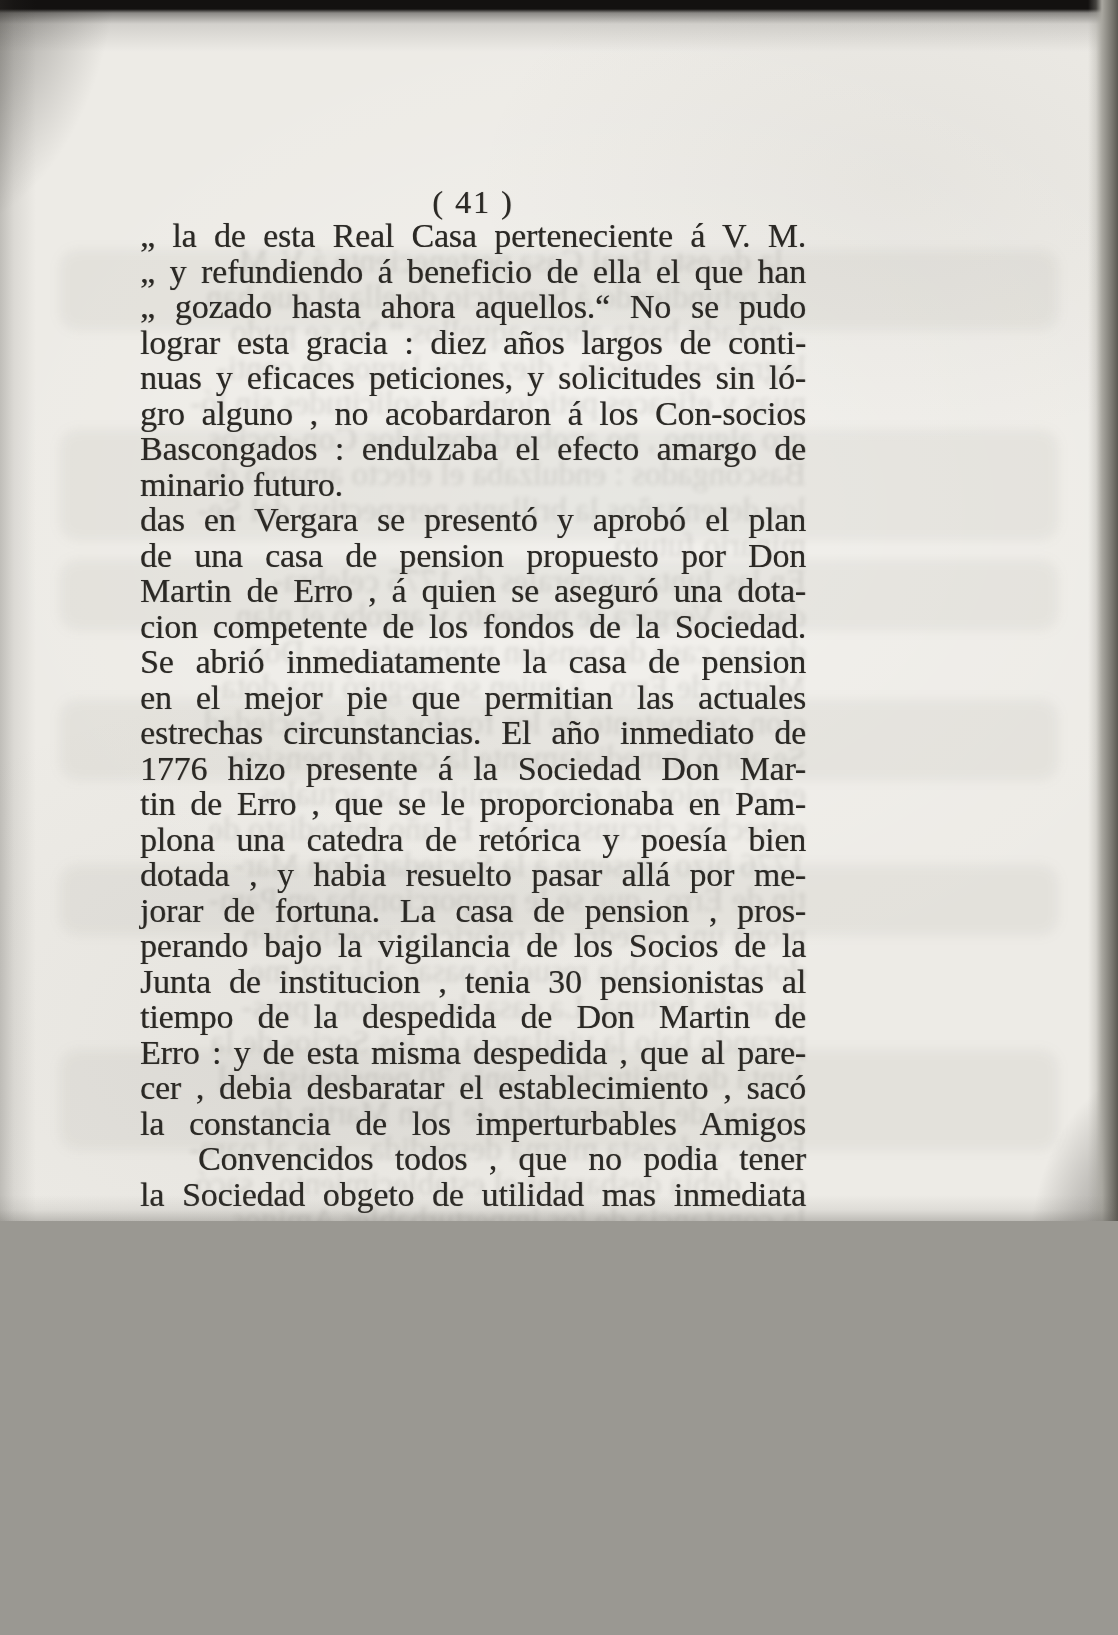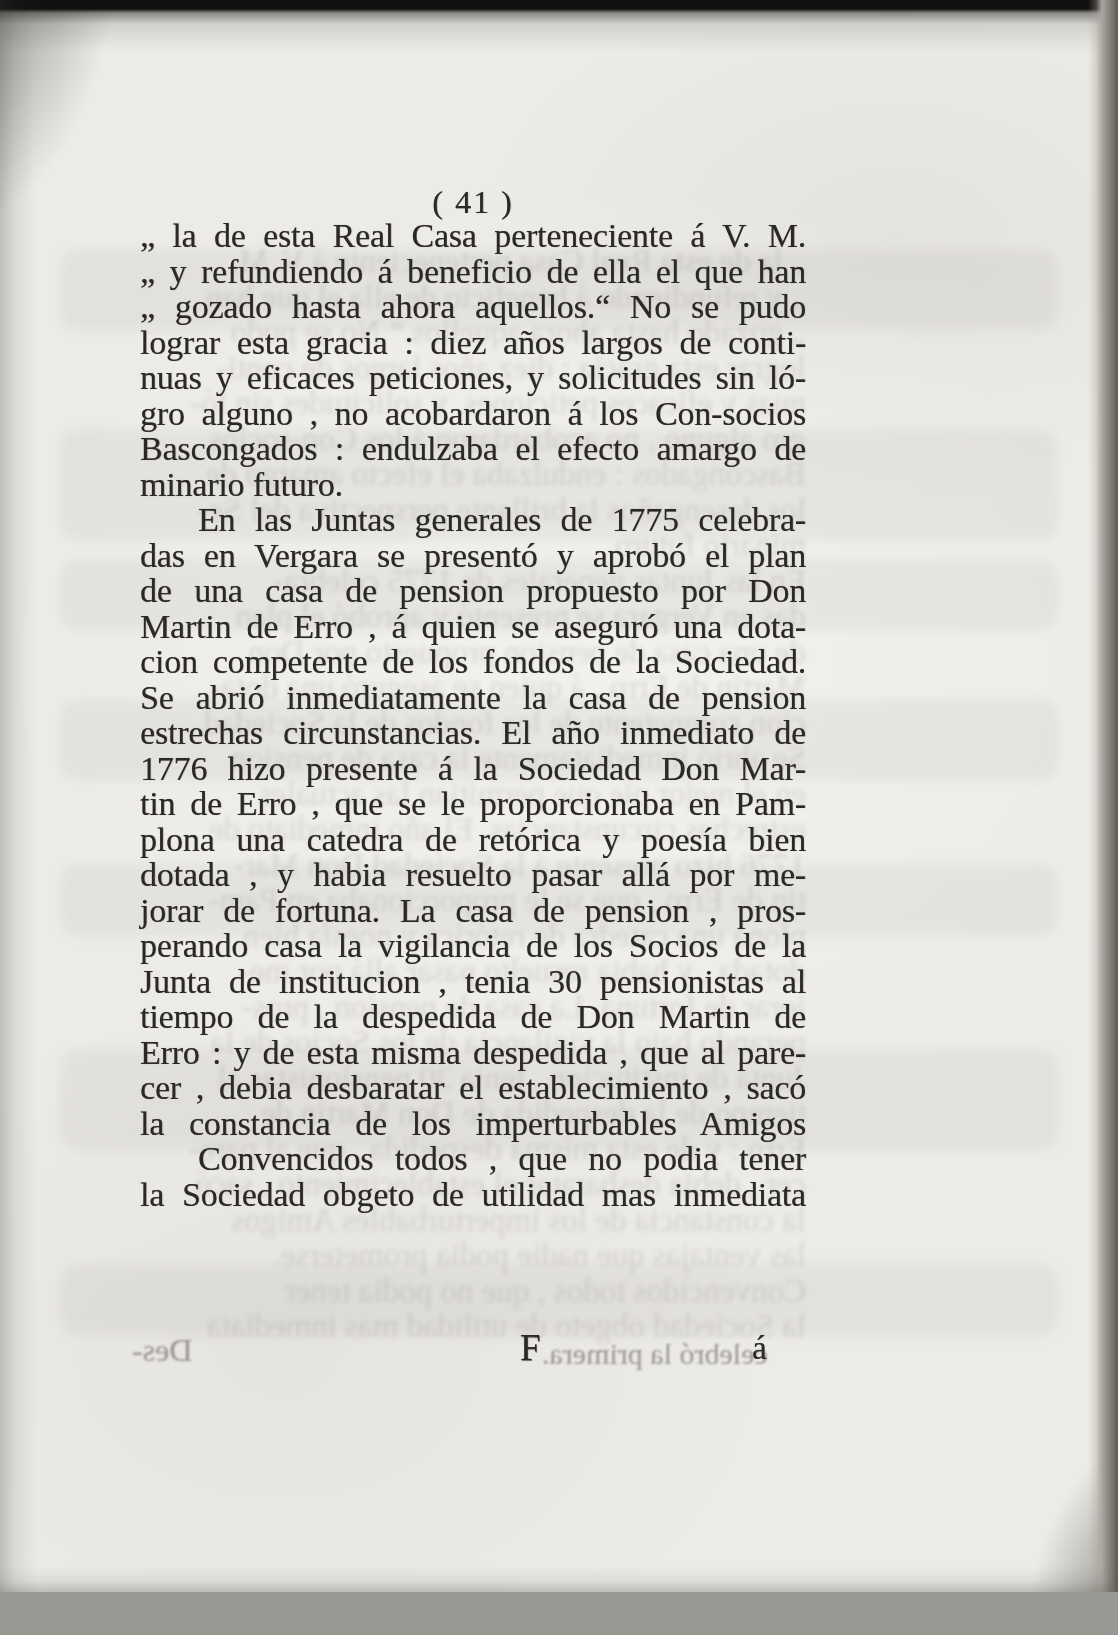"( 41 )" .page { height: 1592px -> 1221px }
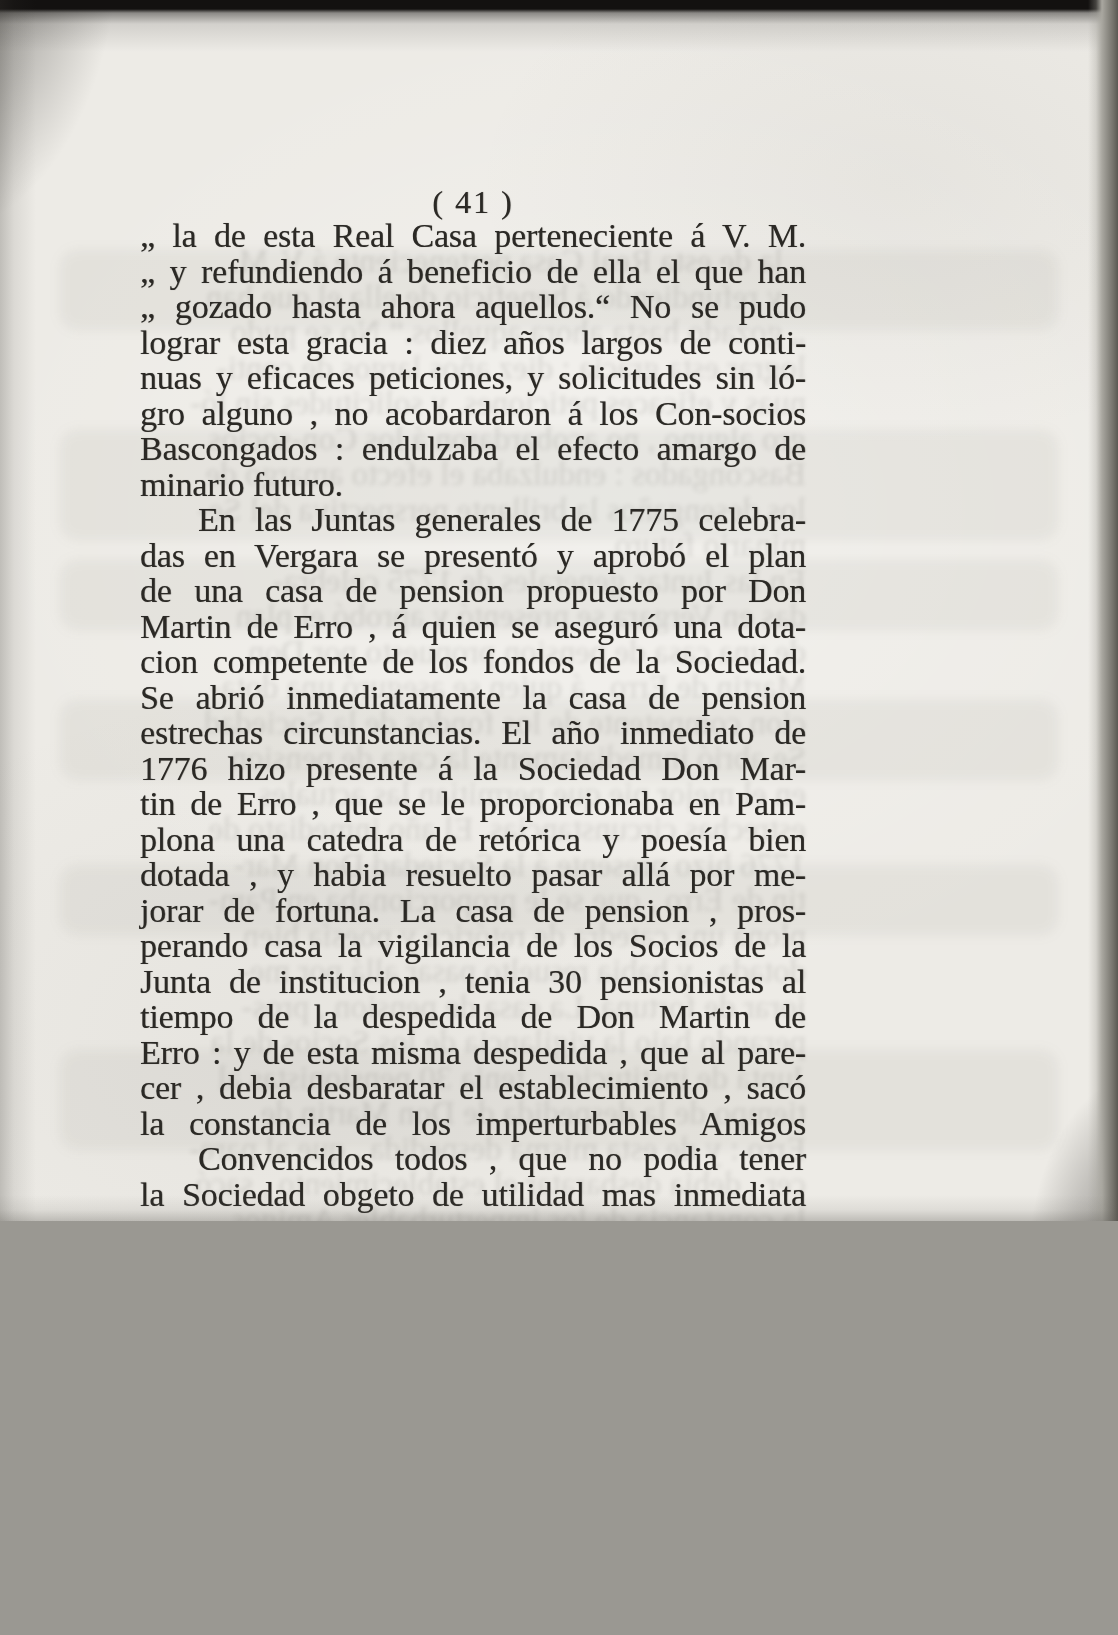"En las Juntas generales de" div.line { html: <div>En las Juntas generales de 1775 celebra-</div> -> none }
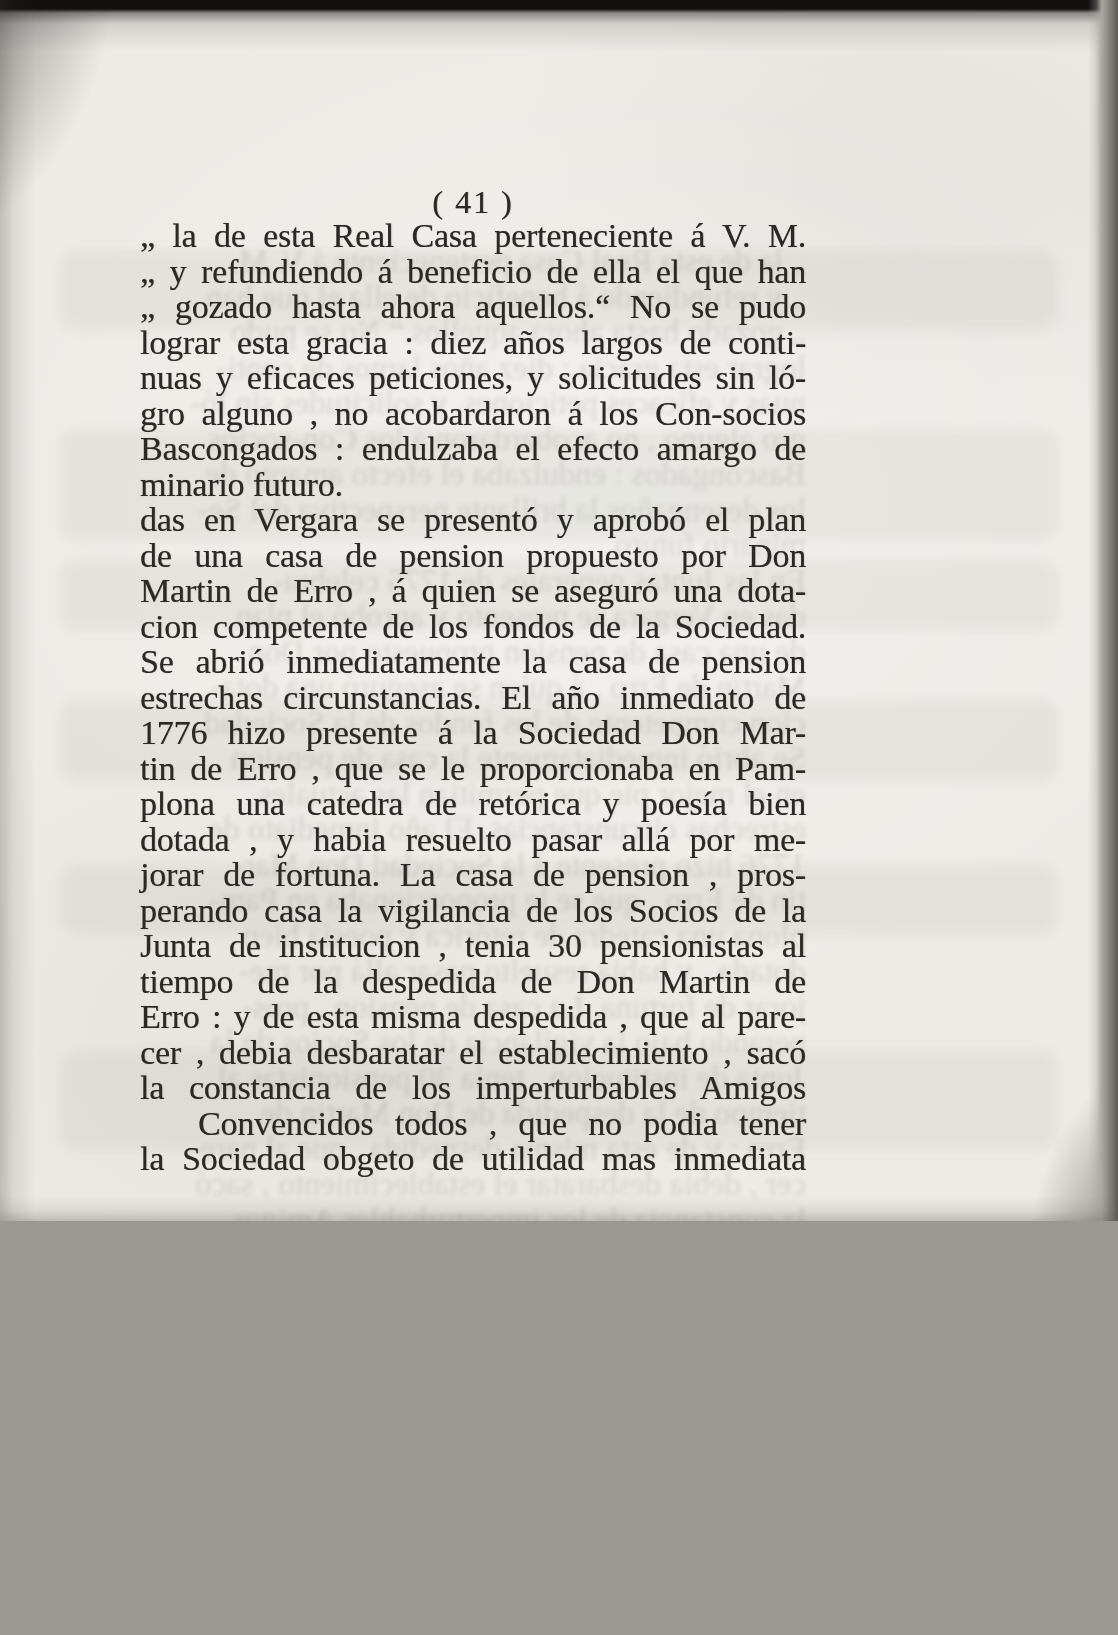"en el mejor pie que" div.line { html: none -> <div>en el mejor pie que permitian las actuales</div> }
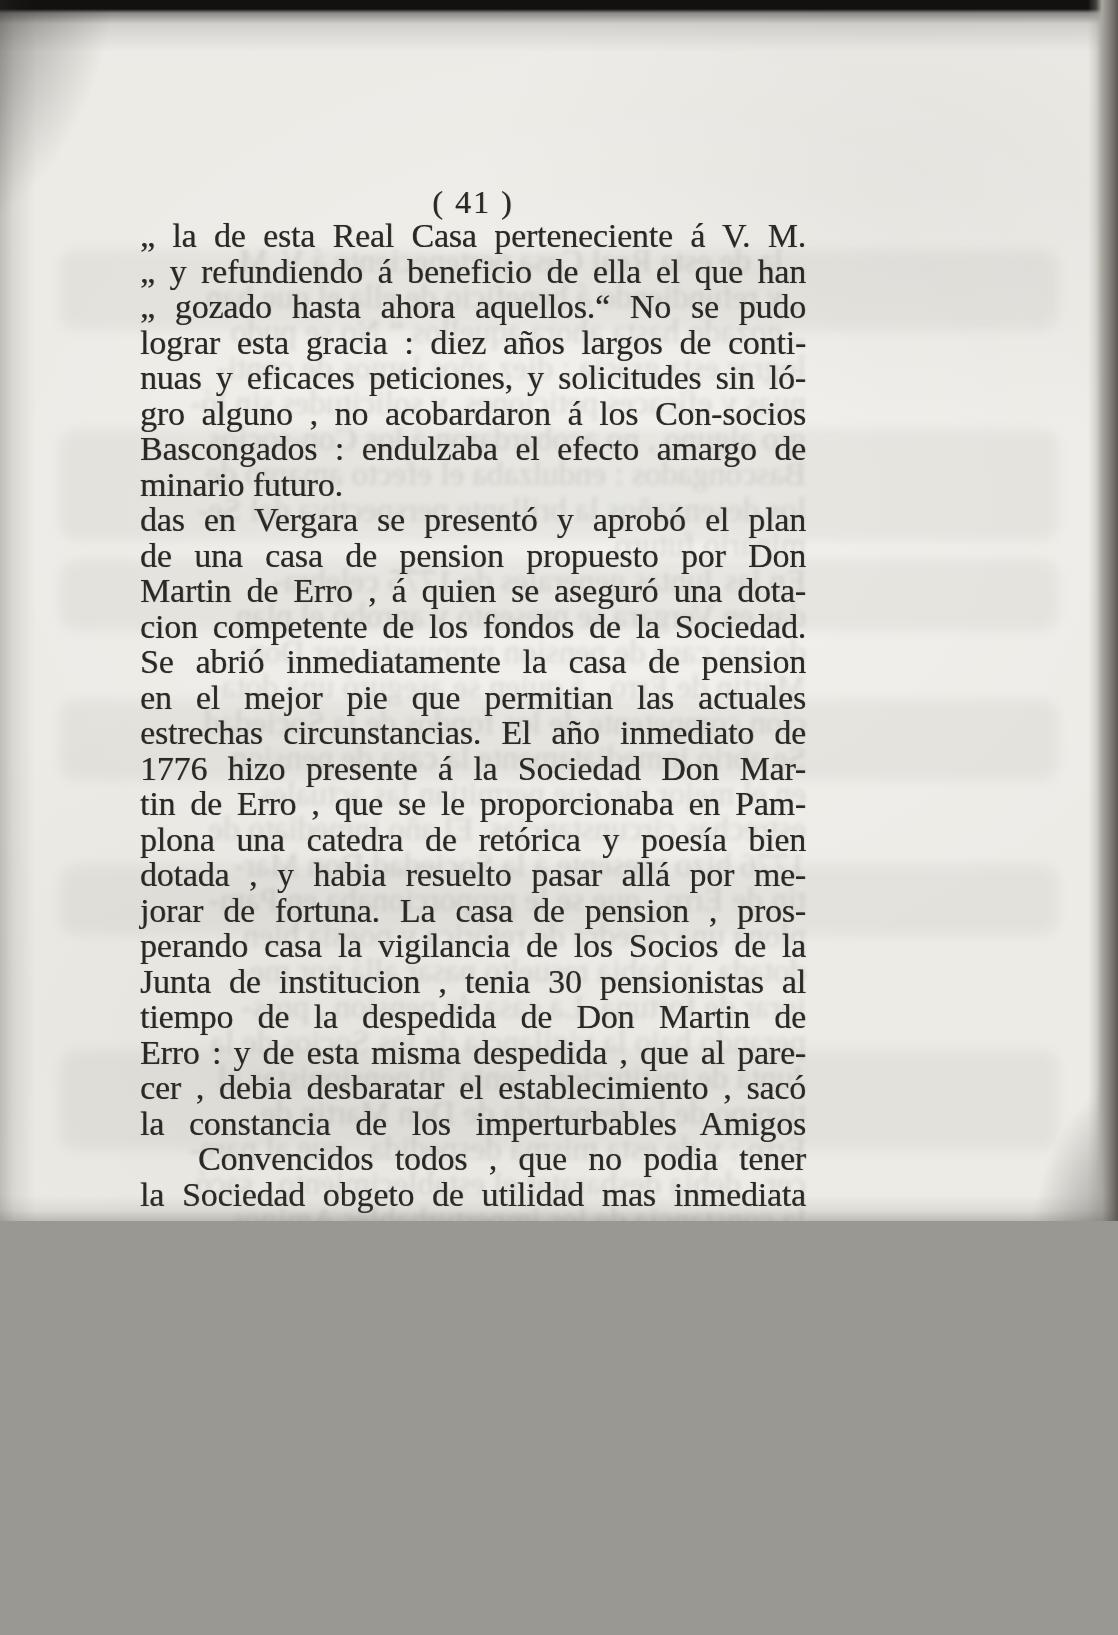"perando casa la vigilancia de" div.line { text: casa -> bajo }
